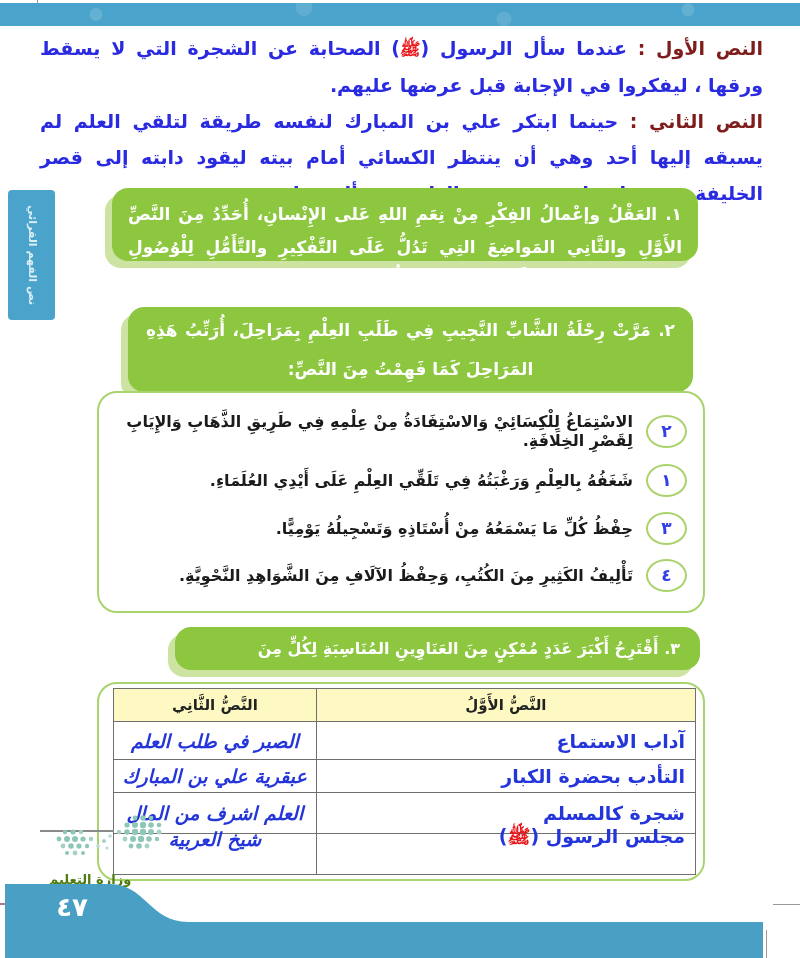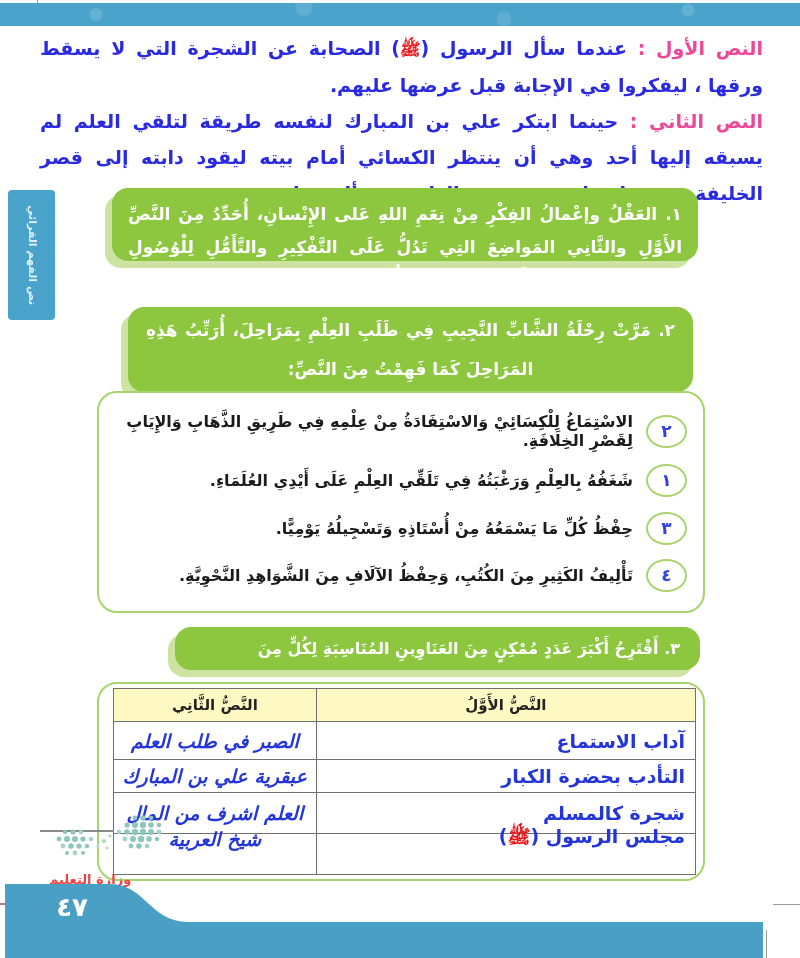"النص الأول :" .intro .lbl { color: #ec4899 -> #7f1d1d }
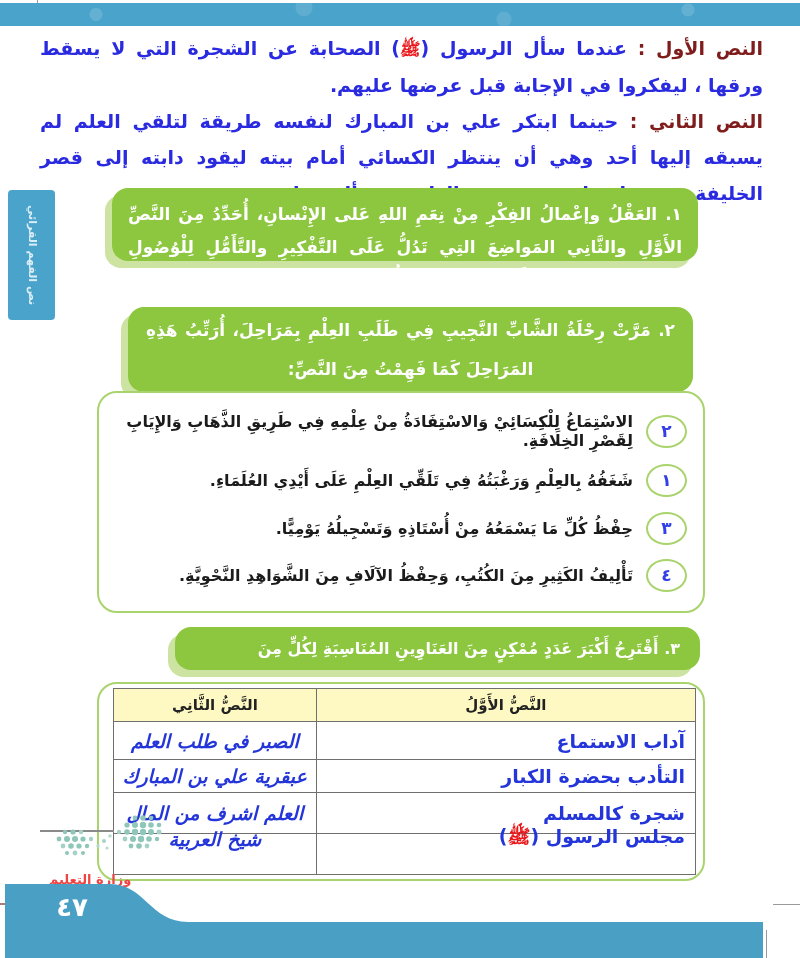"وزارة التعليم" .logo-ar { color: #ef4444 -> #4d7c0f }
